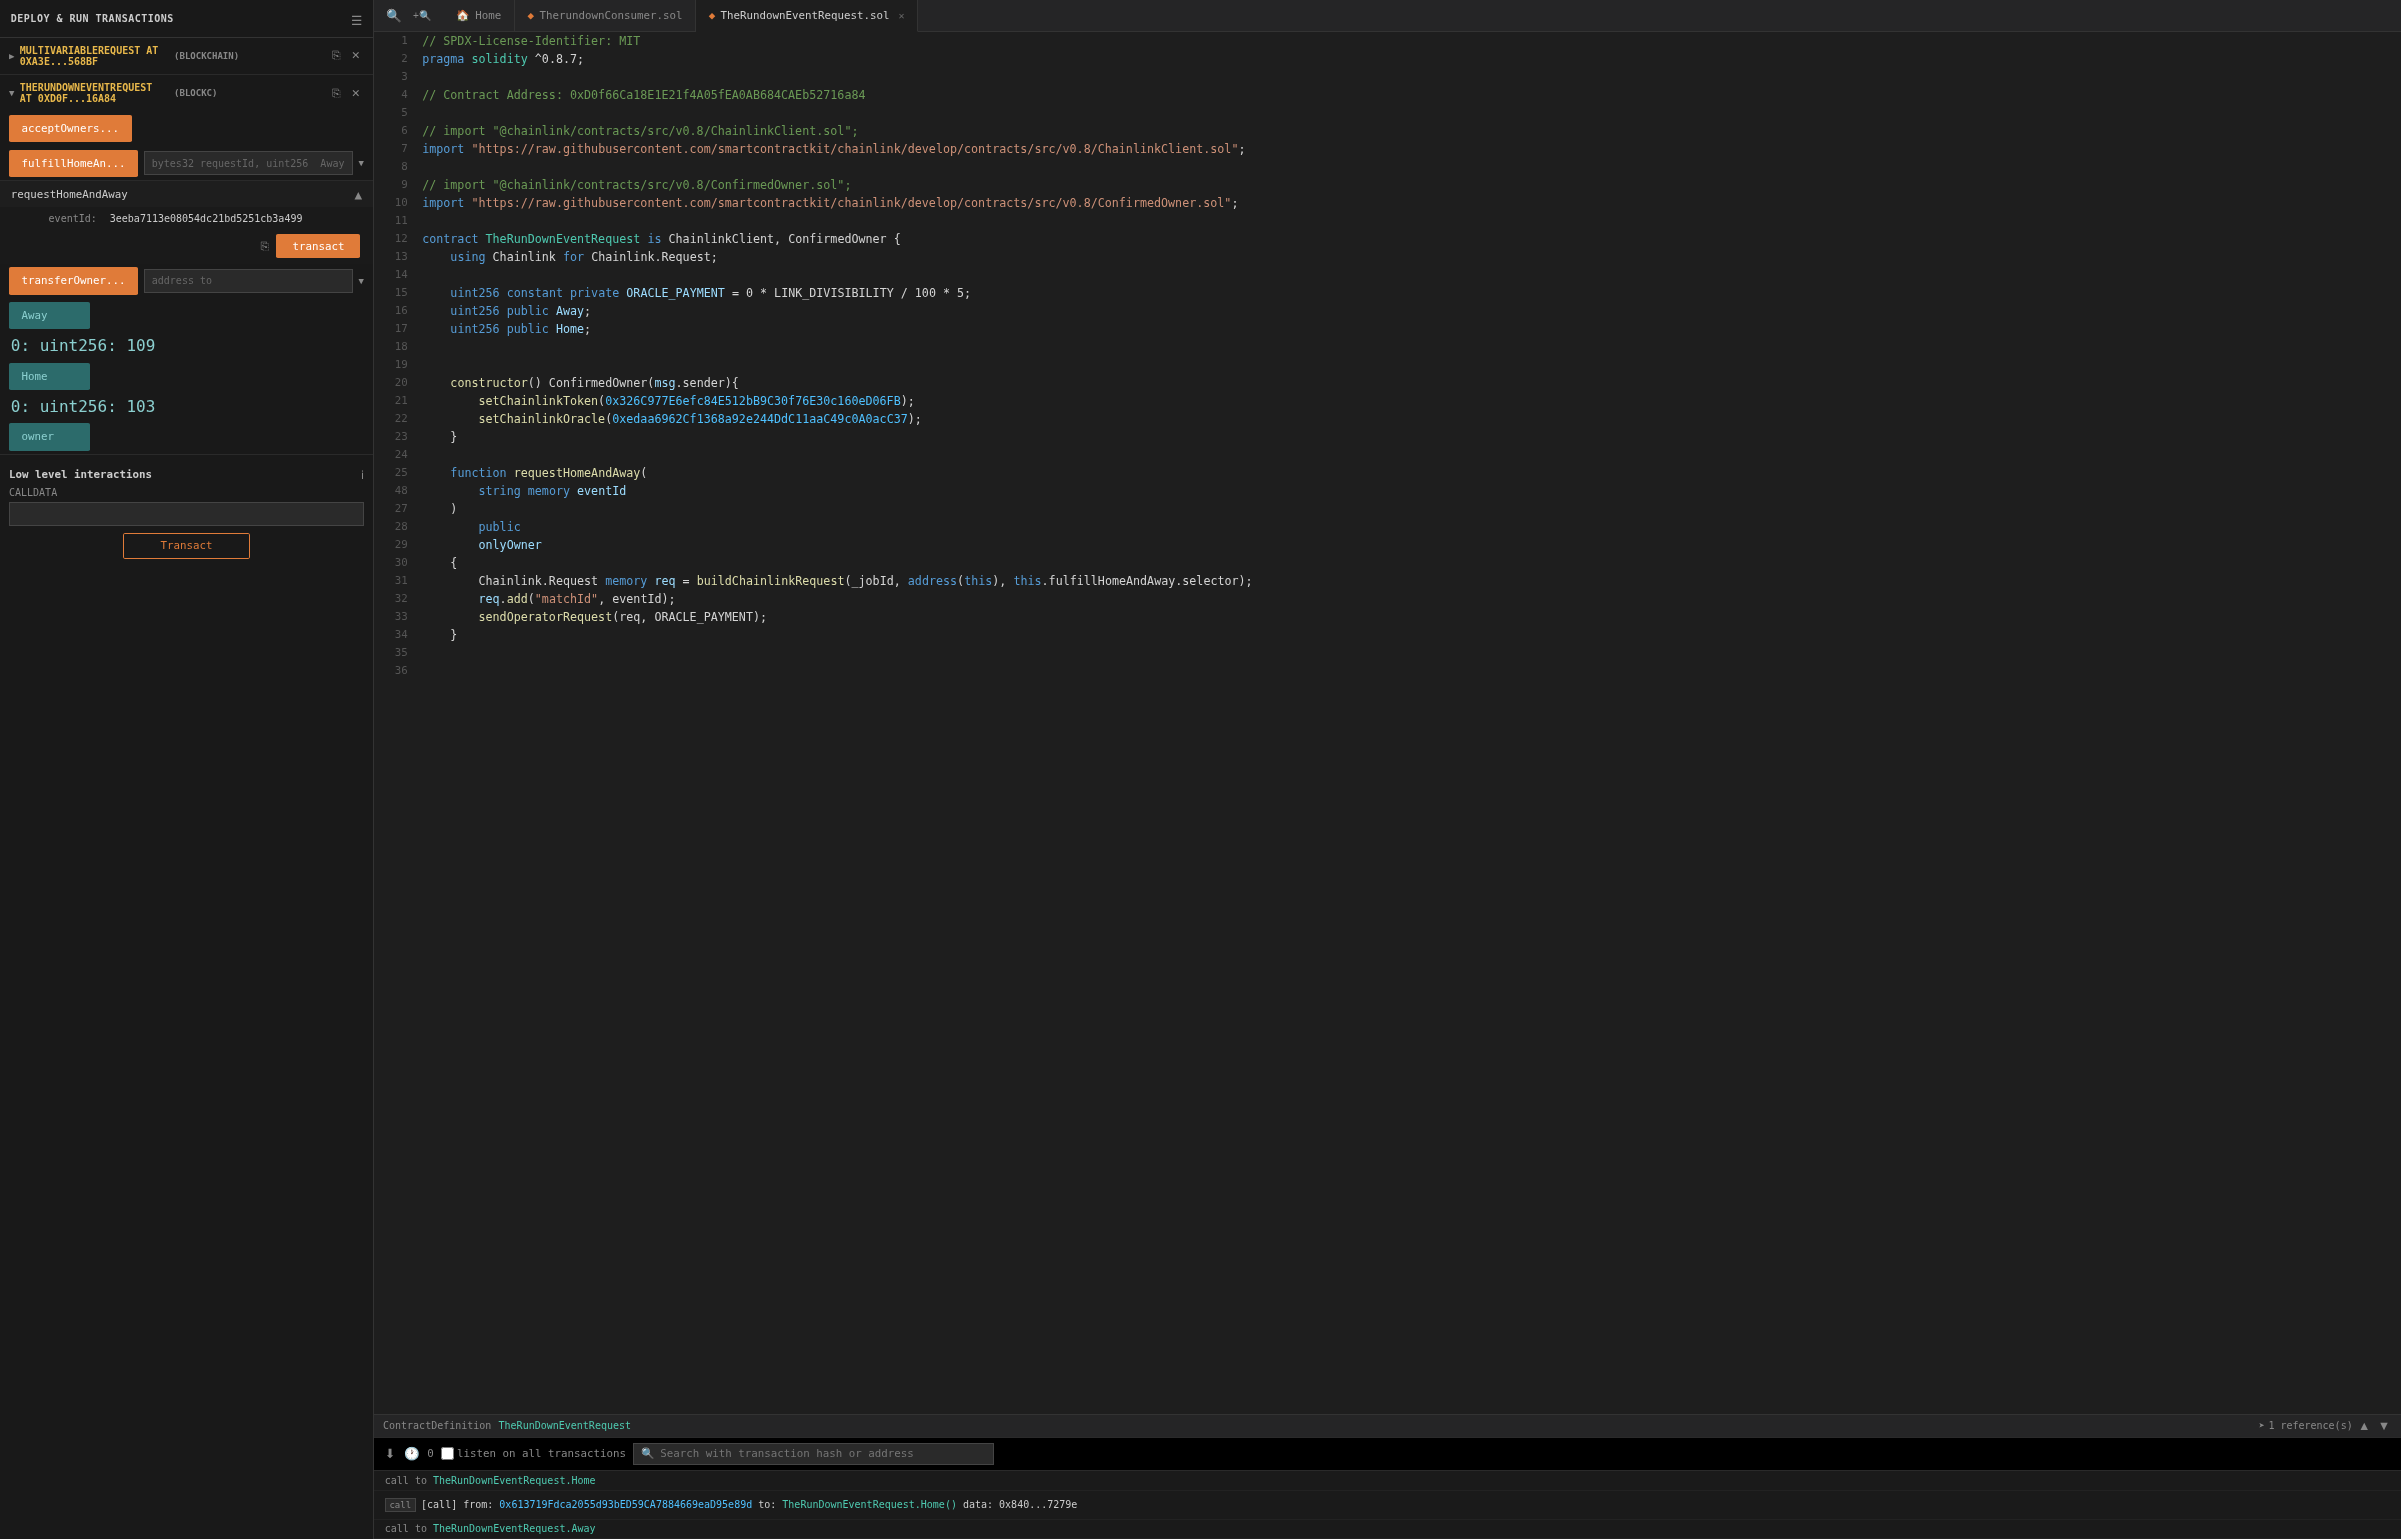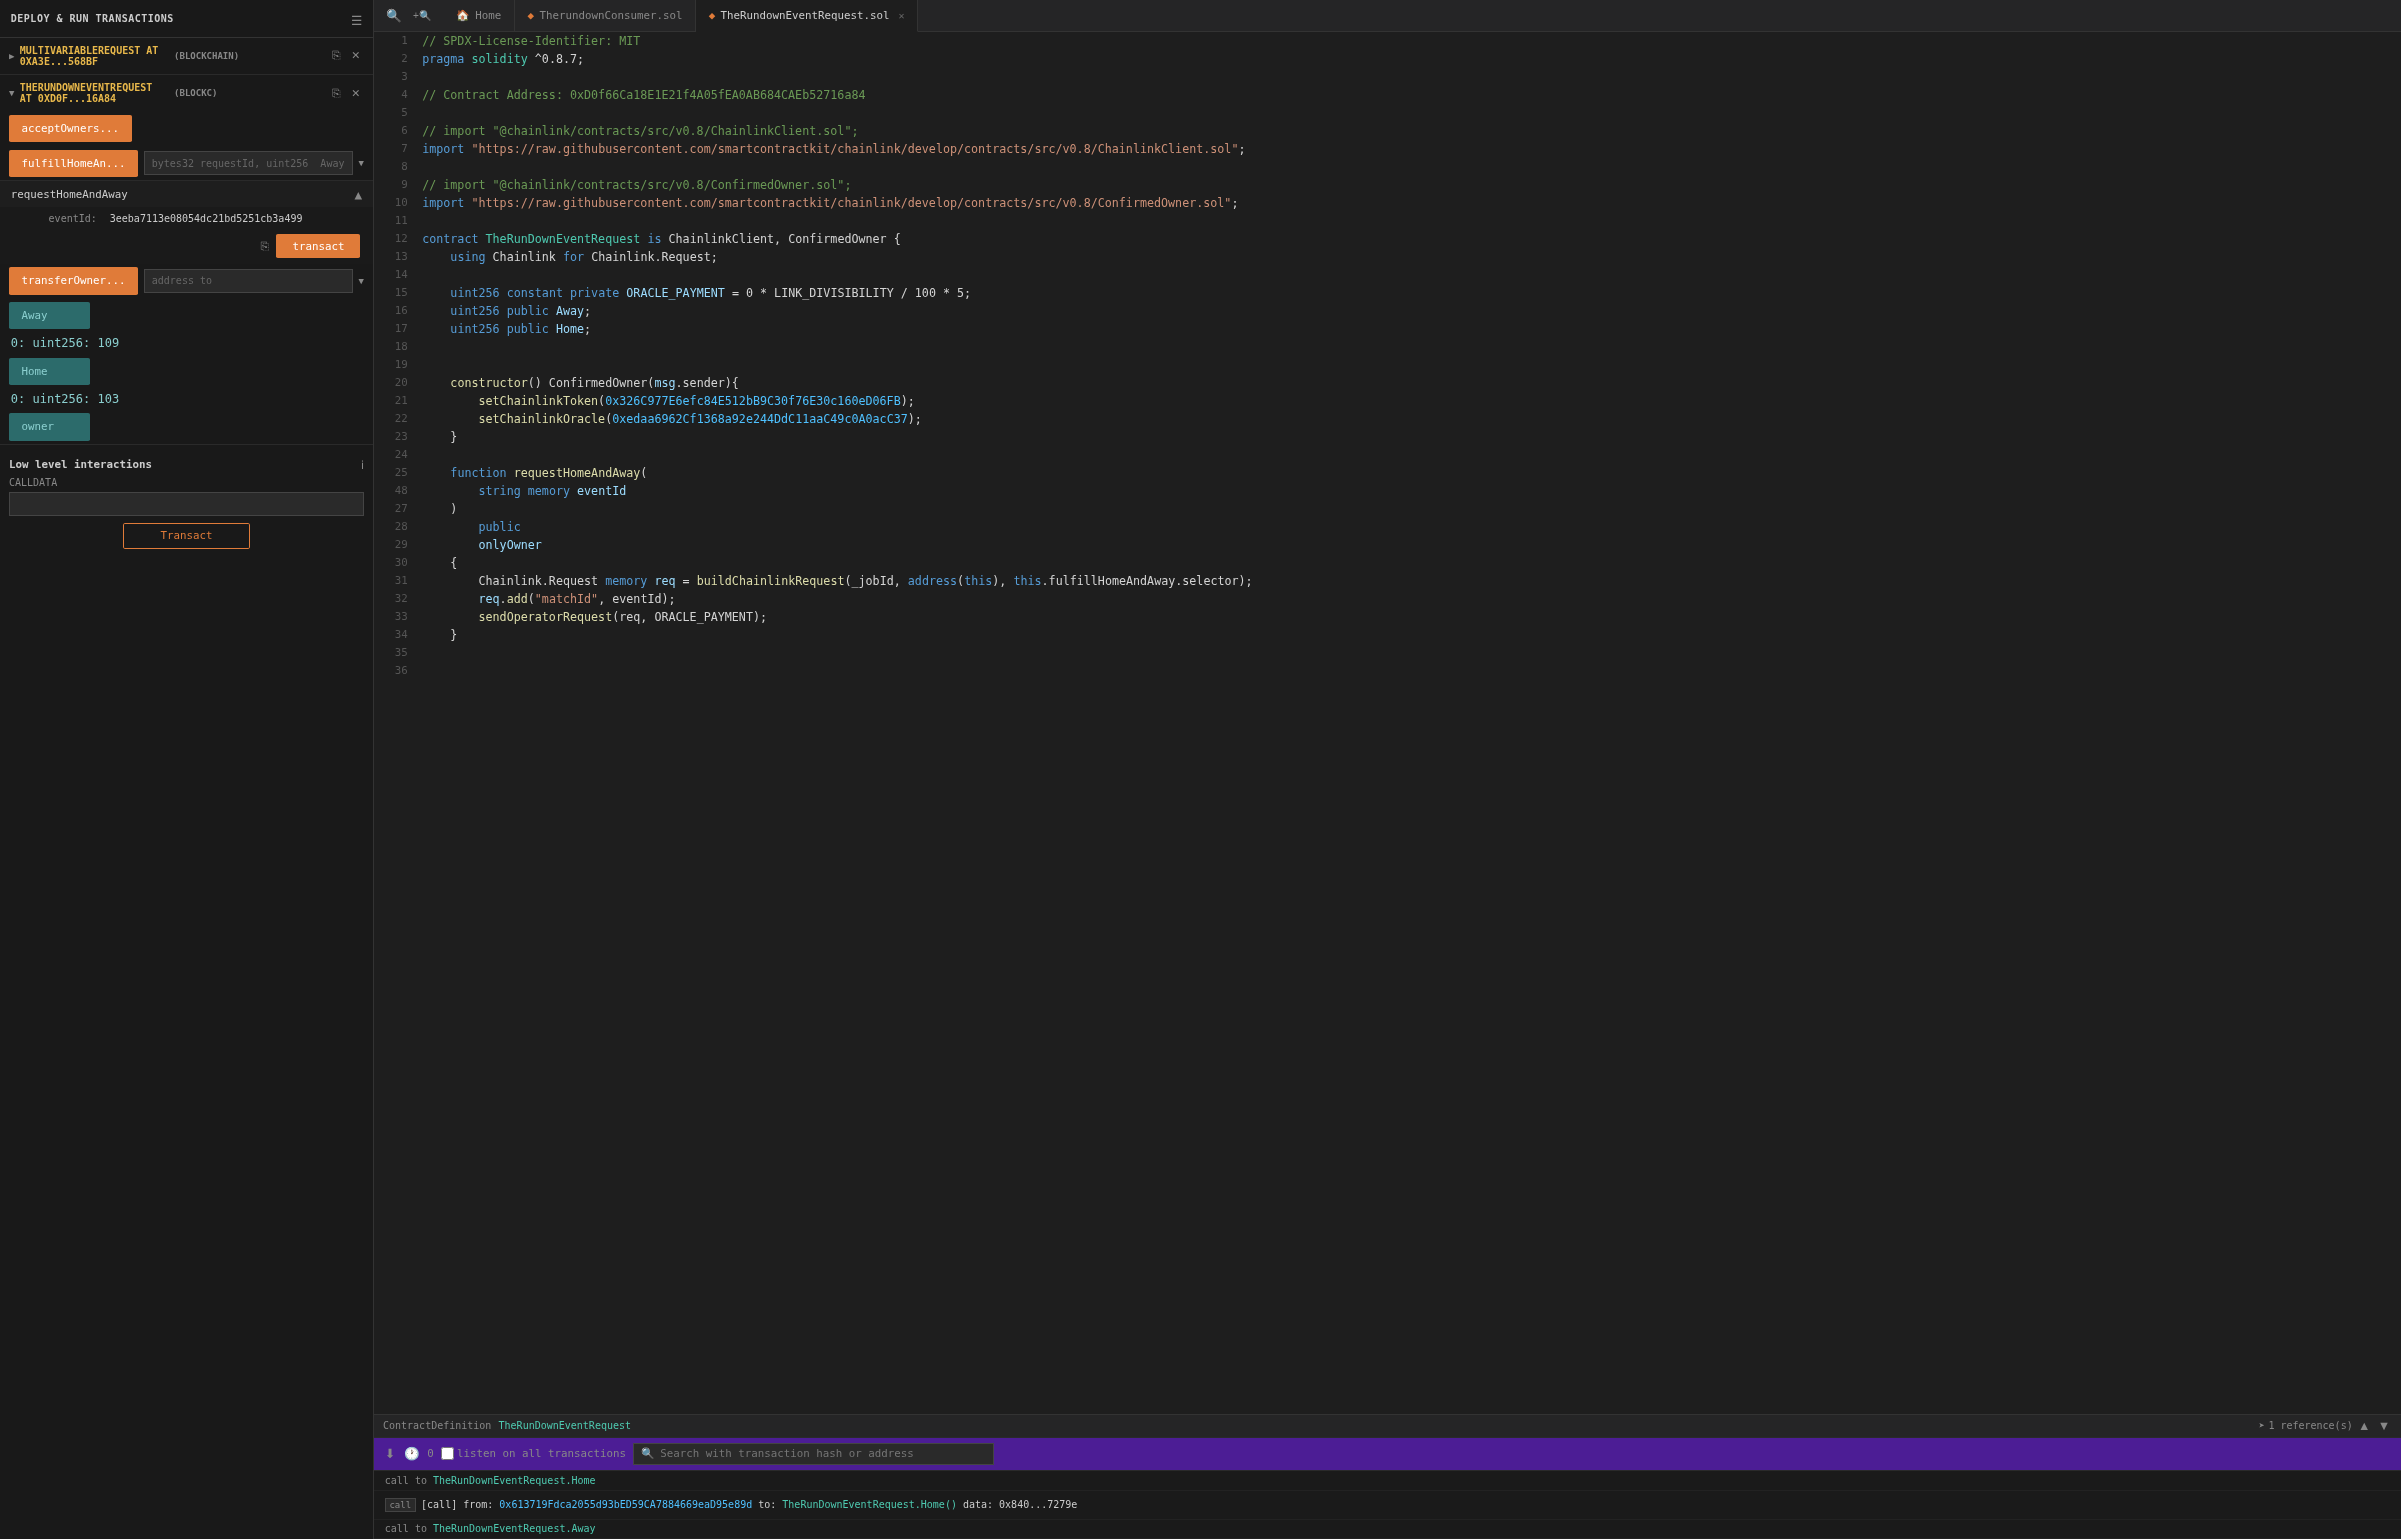"0: uint256: 109" .result-text { font-size: 12px -> 16px }
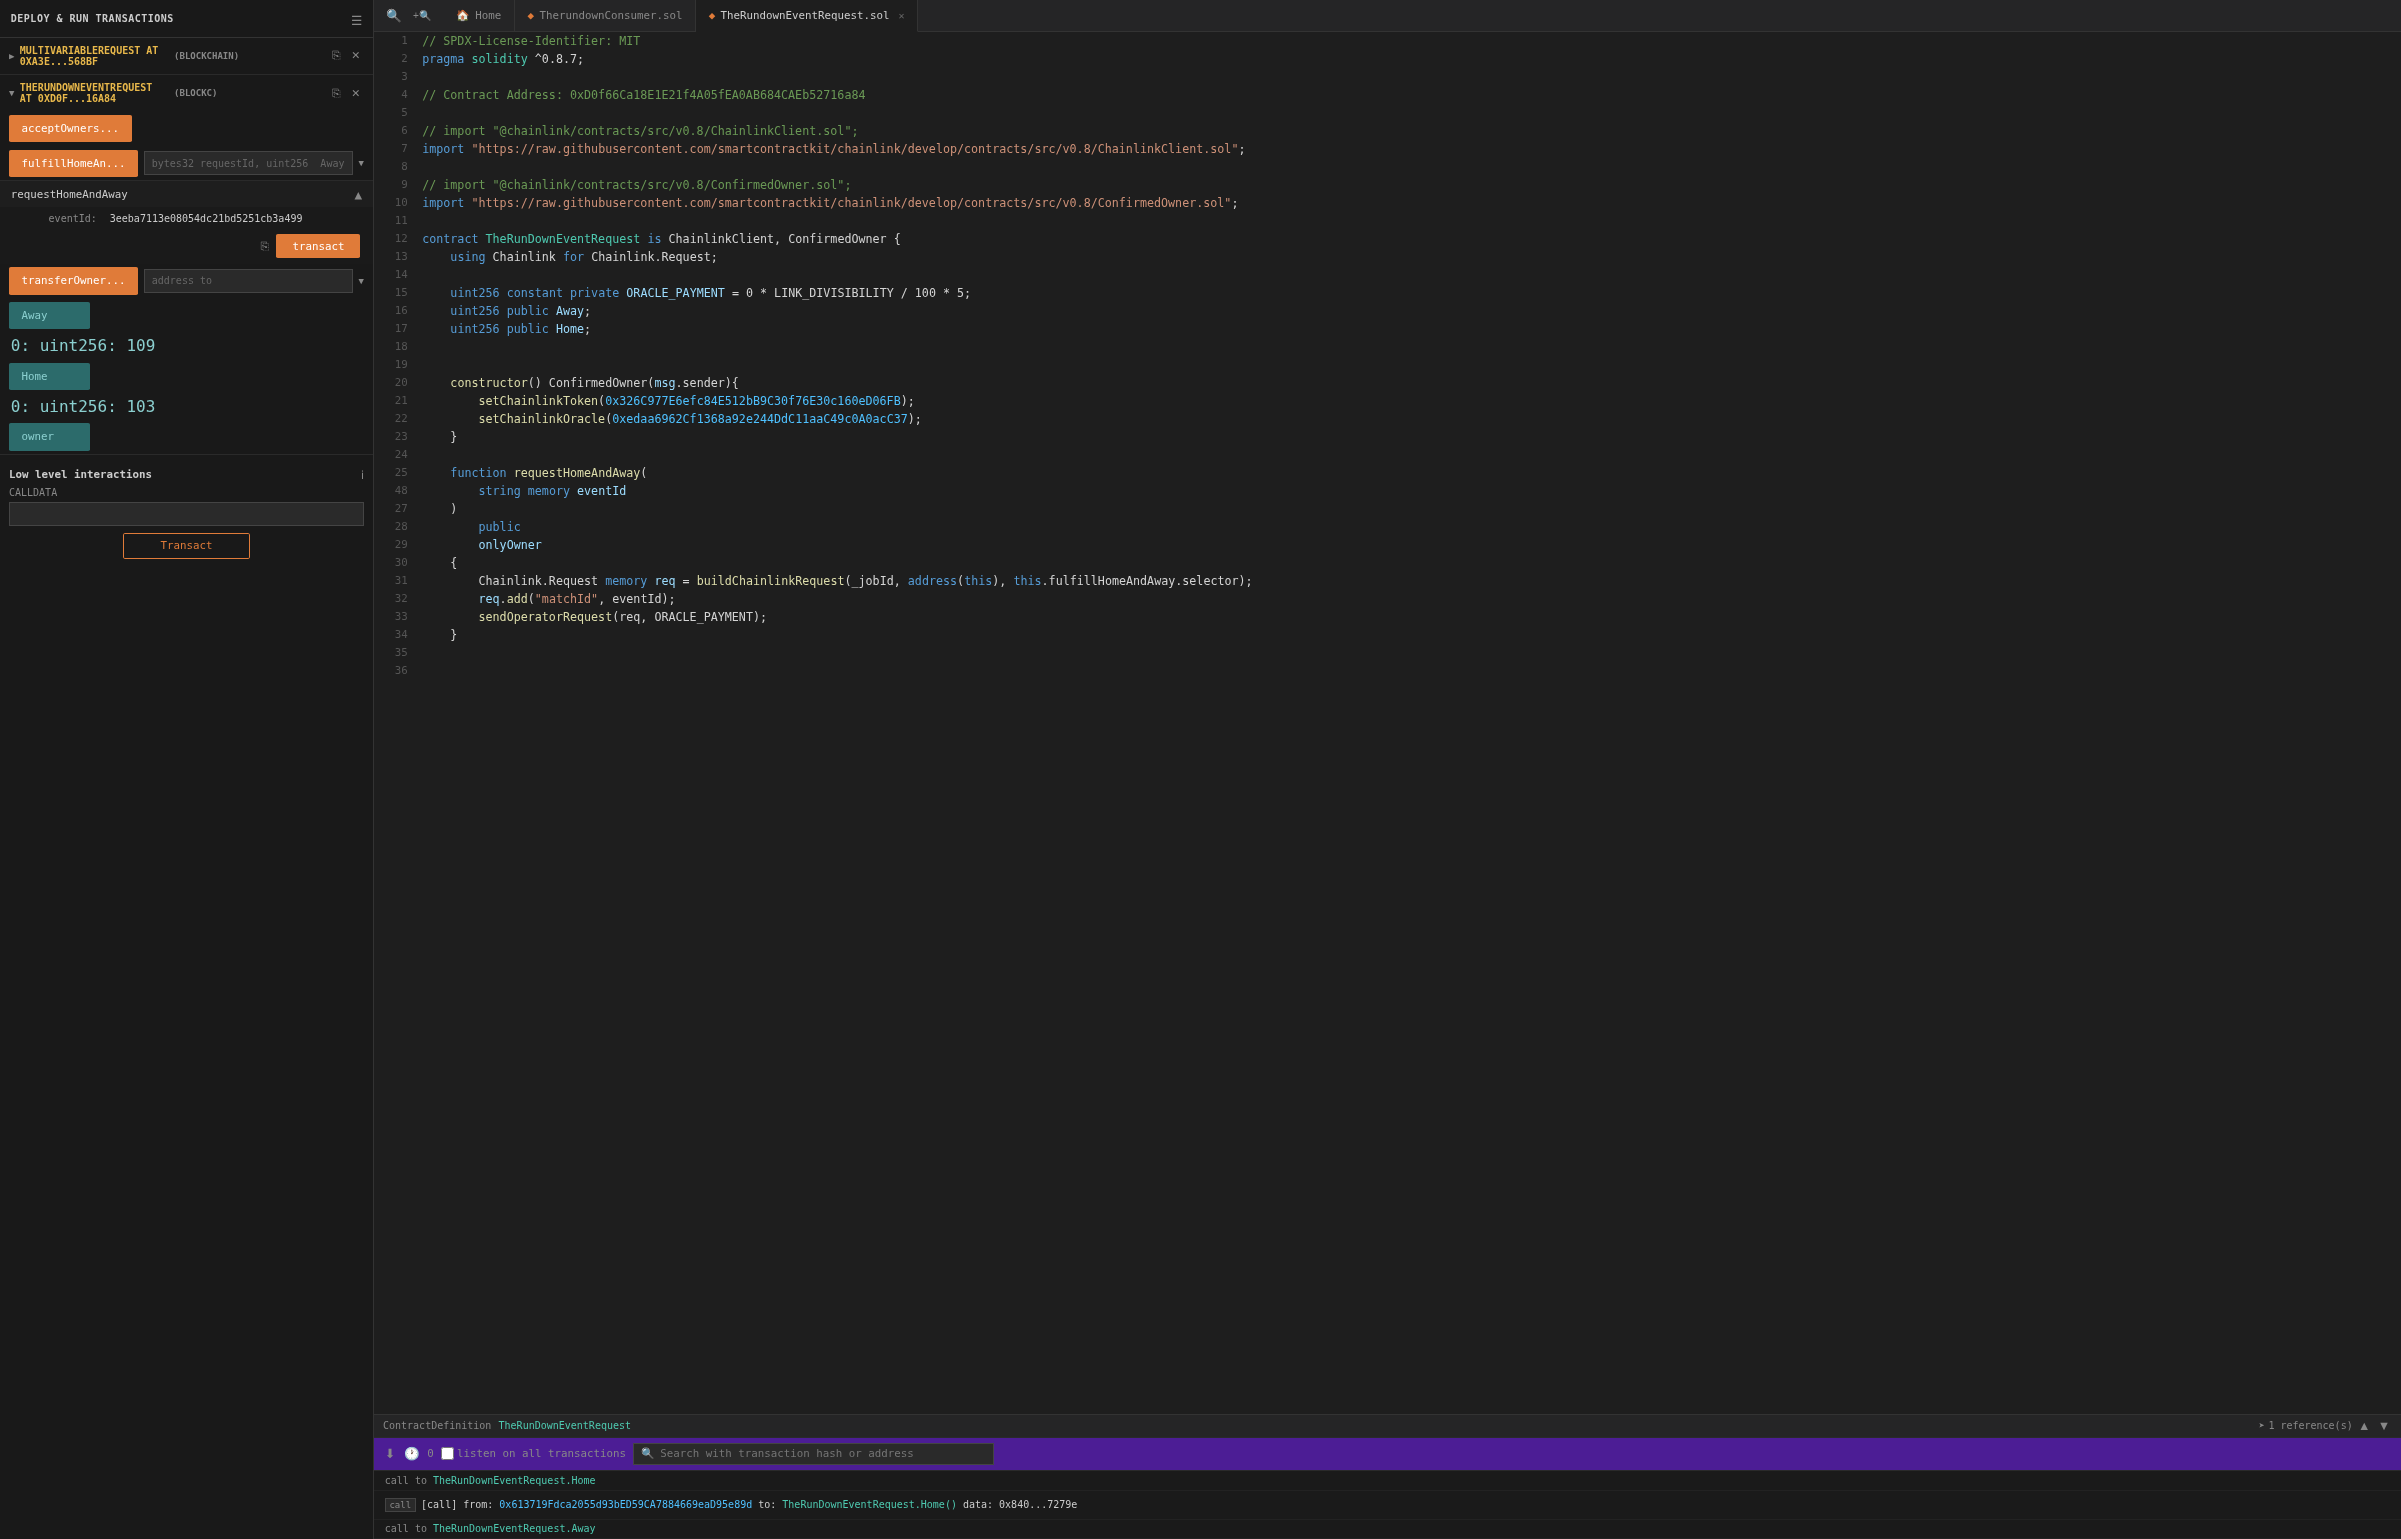"ContractDefinition" .bottom-bar { background: #4c1d95 -> #000000 }
